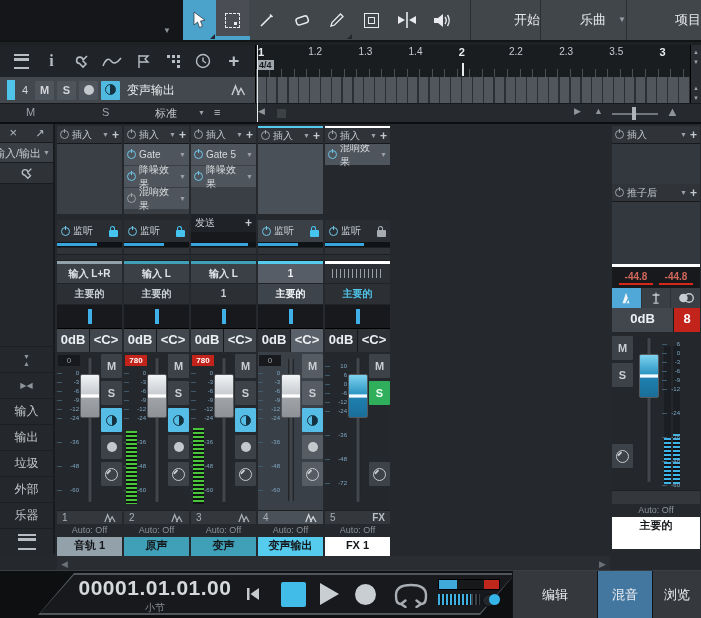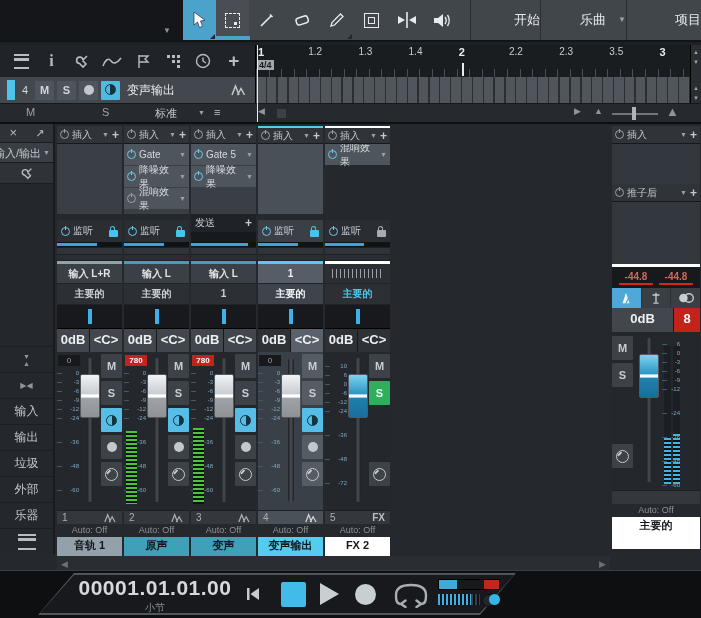"FX 2" div.namerow { text: 2 -> 1 }
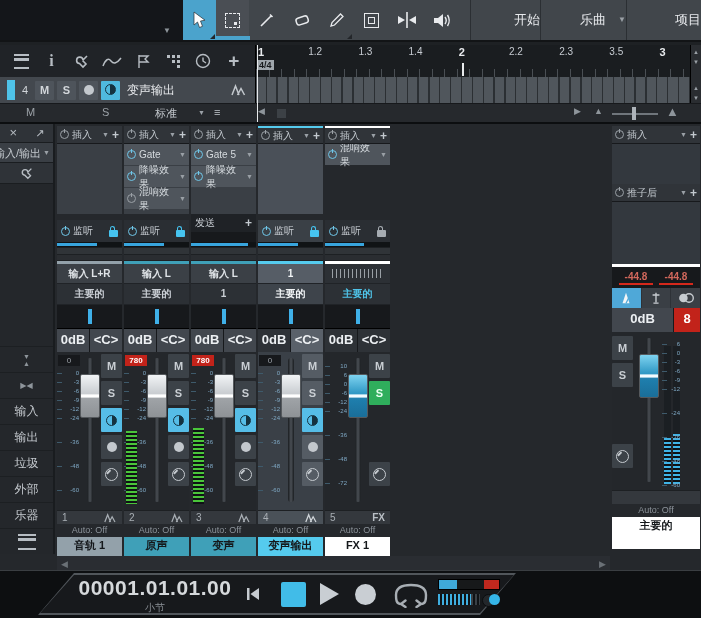"编辑" div { html: none -> <div> <div>编辑</div> <div>混音</div> <div>浏览</div> </div> }
